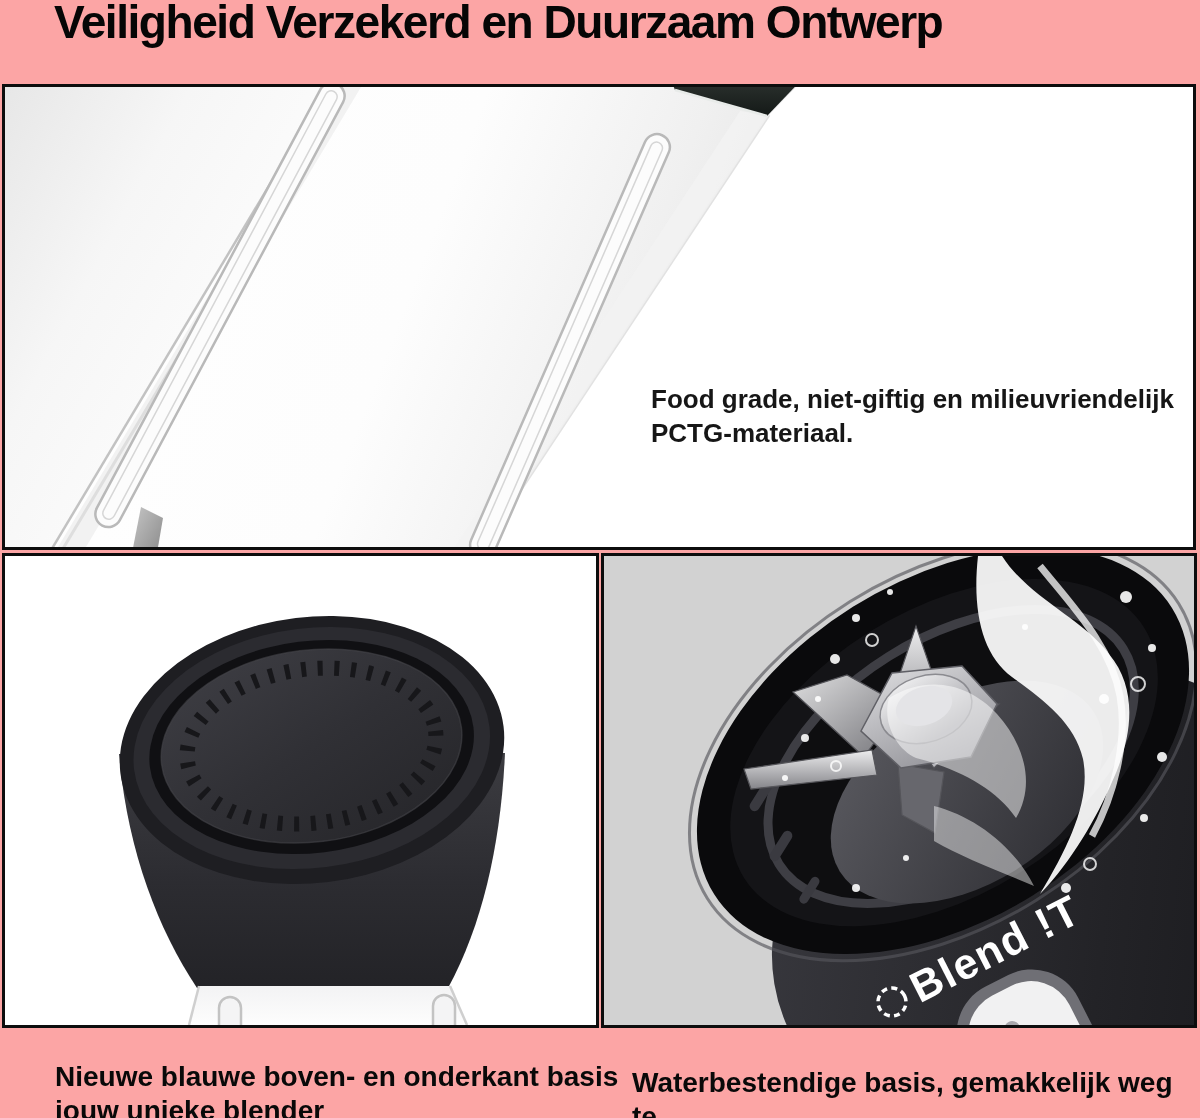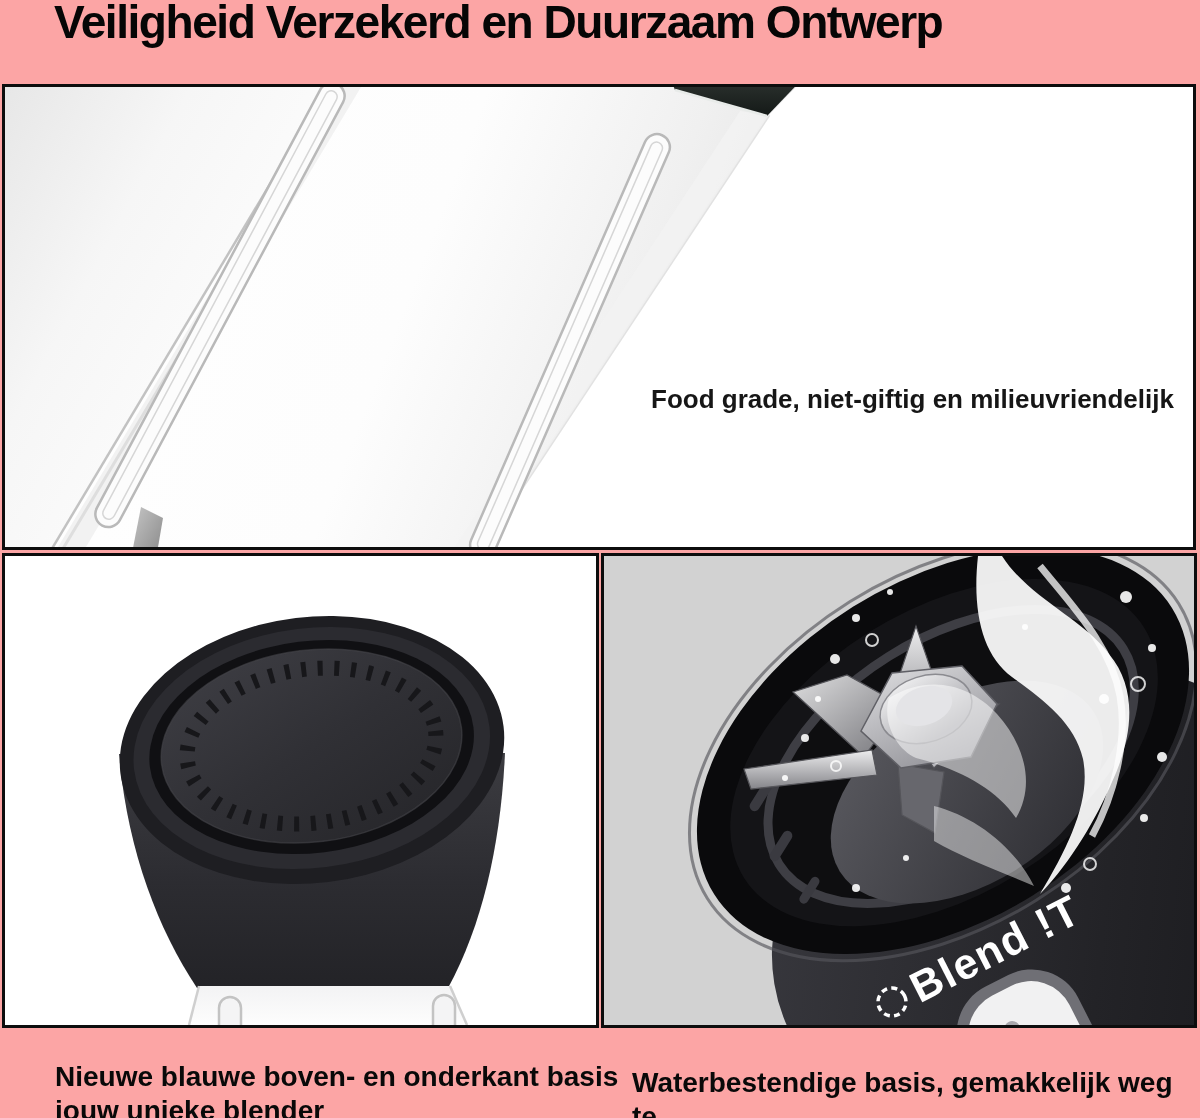"PCTG-materiaal." span.cap-line { html: none -> <span>PCTG-materiaal.</span> }
